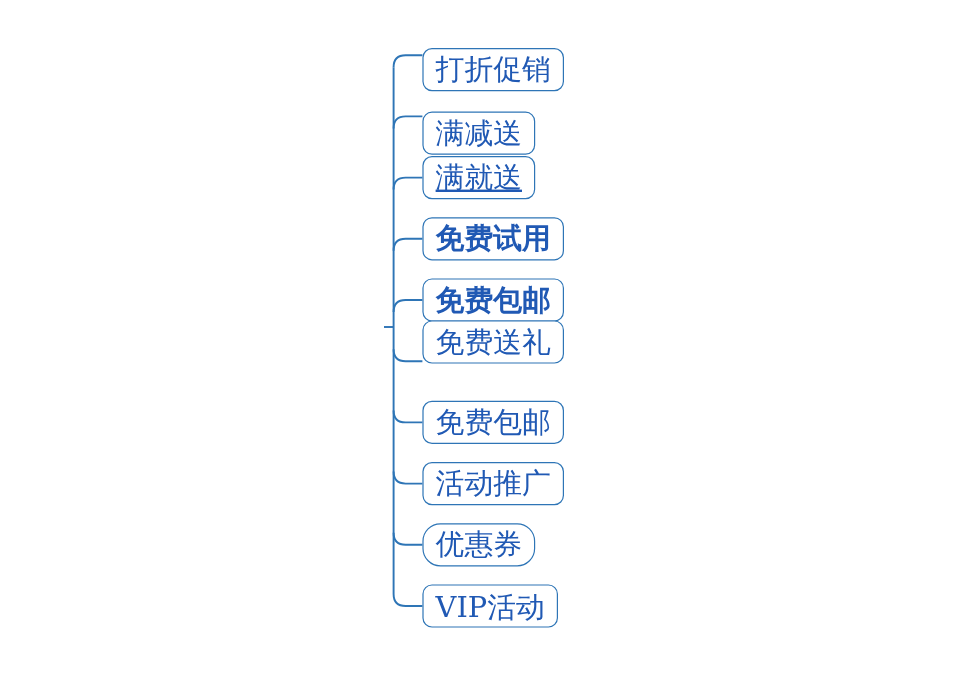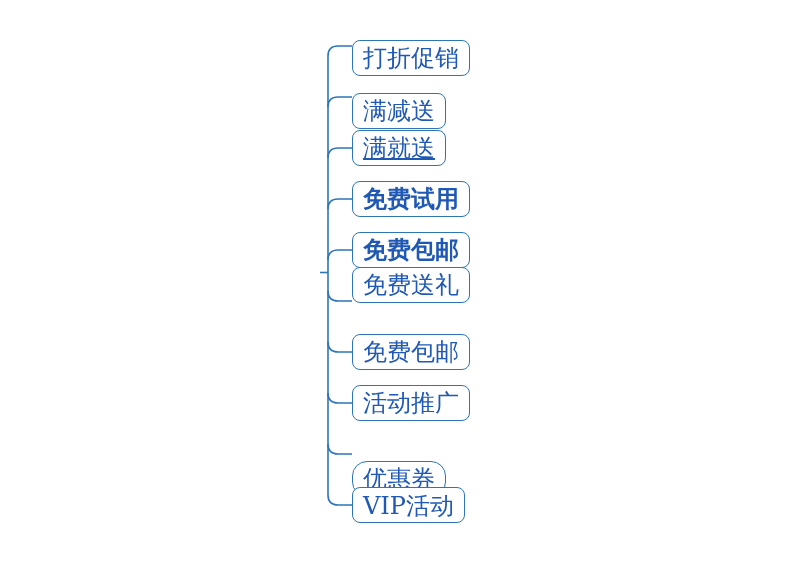"优惠券" div.child-node { top: 461px -> 436px }
